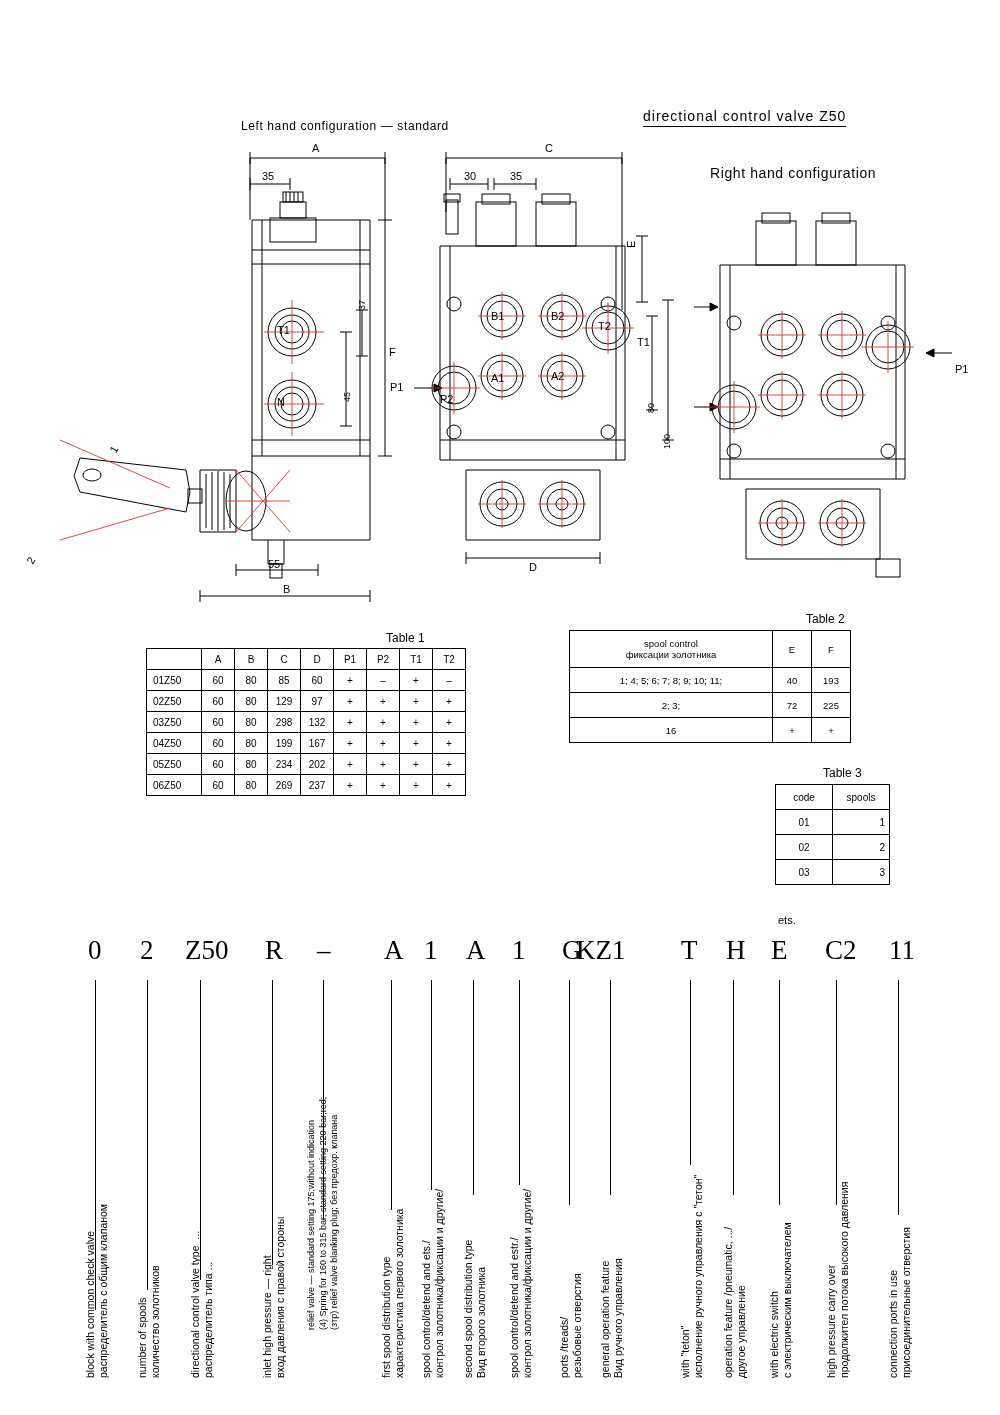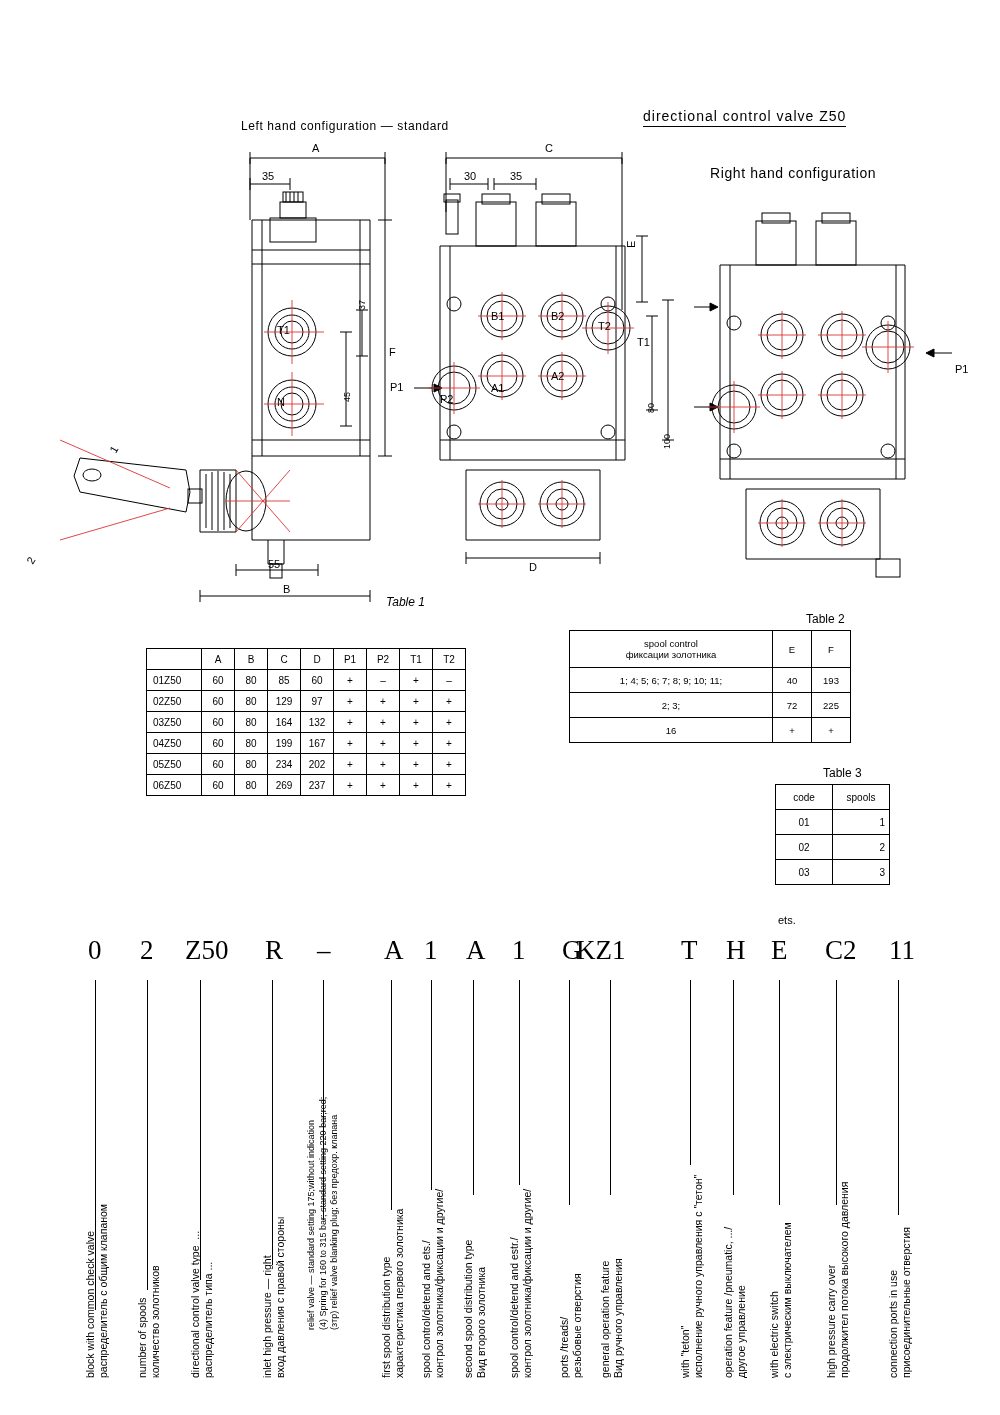"A1" div.abs { top: 382px -> 372px }
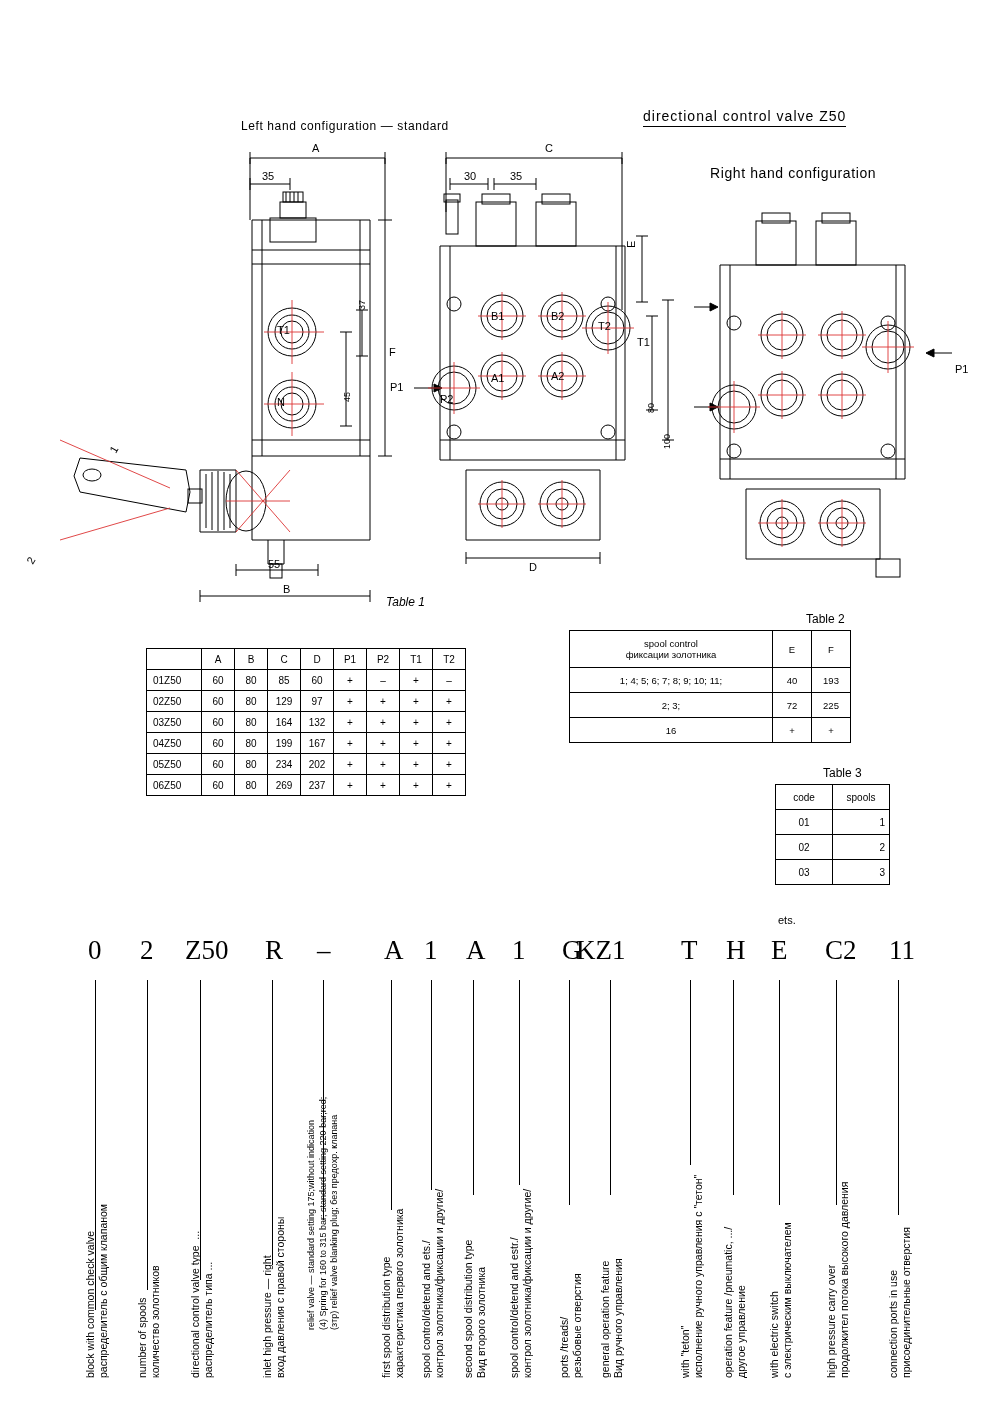"Table 1" div.abs { font-style: italic -> none; top: 595px -> 631px }
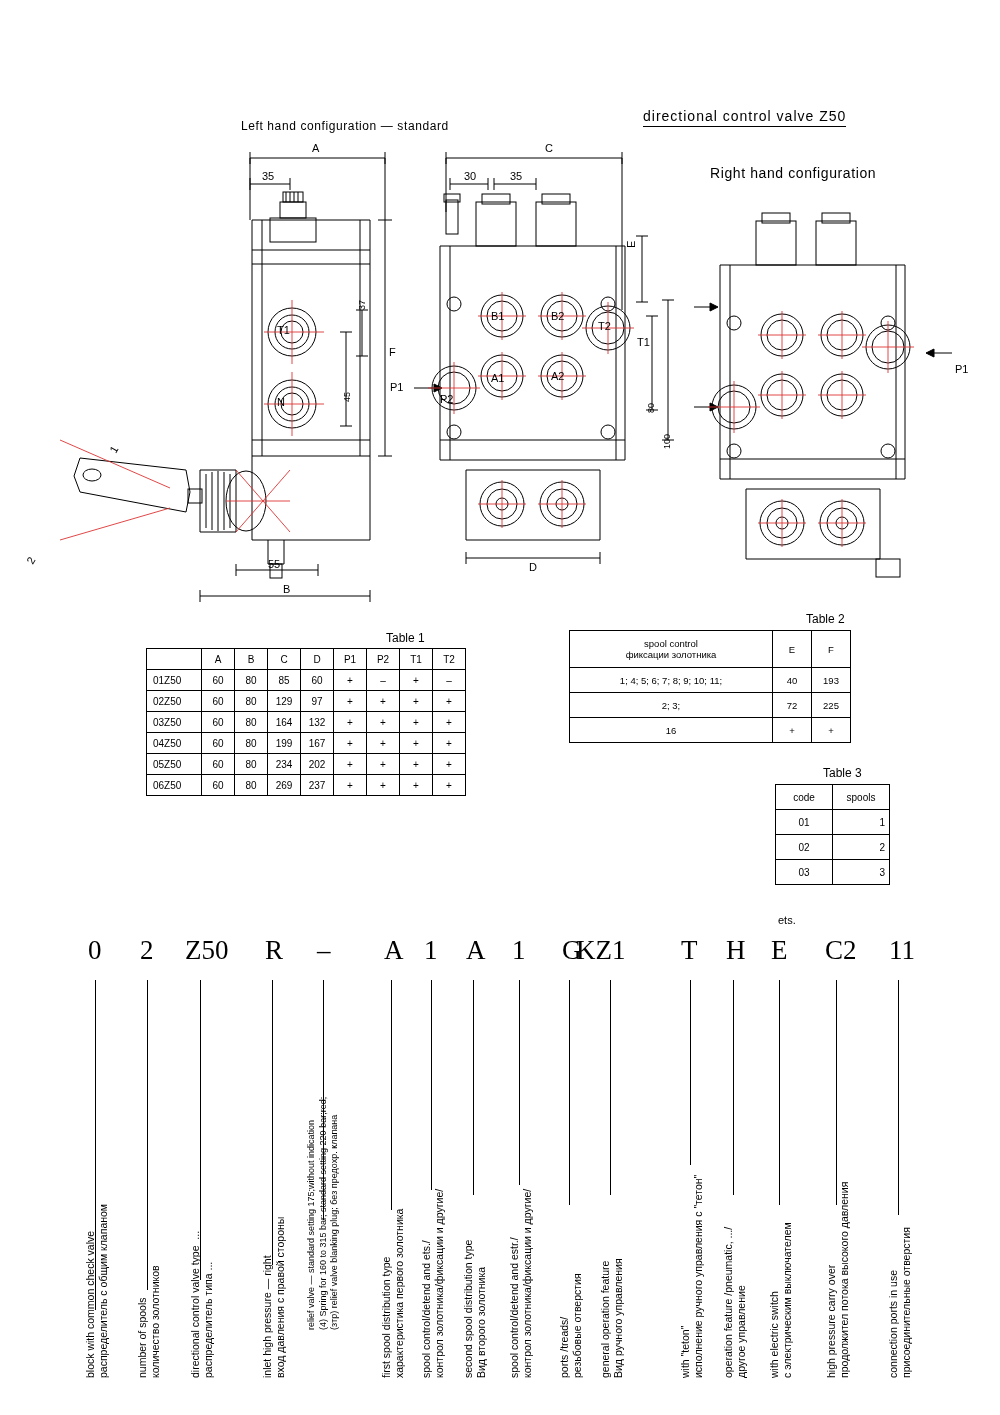"164" td { text: 164 -> 298 }
